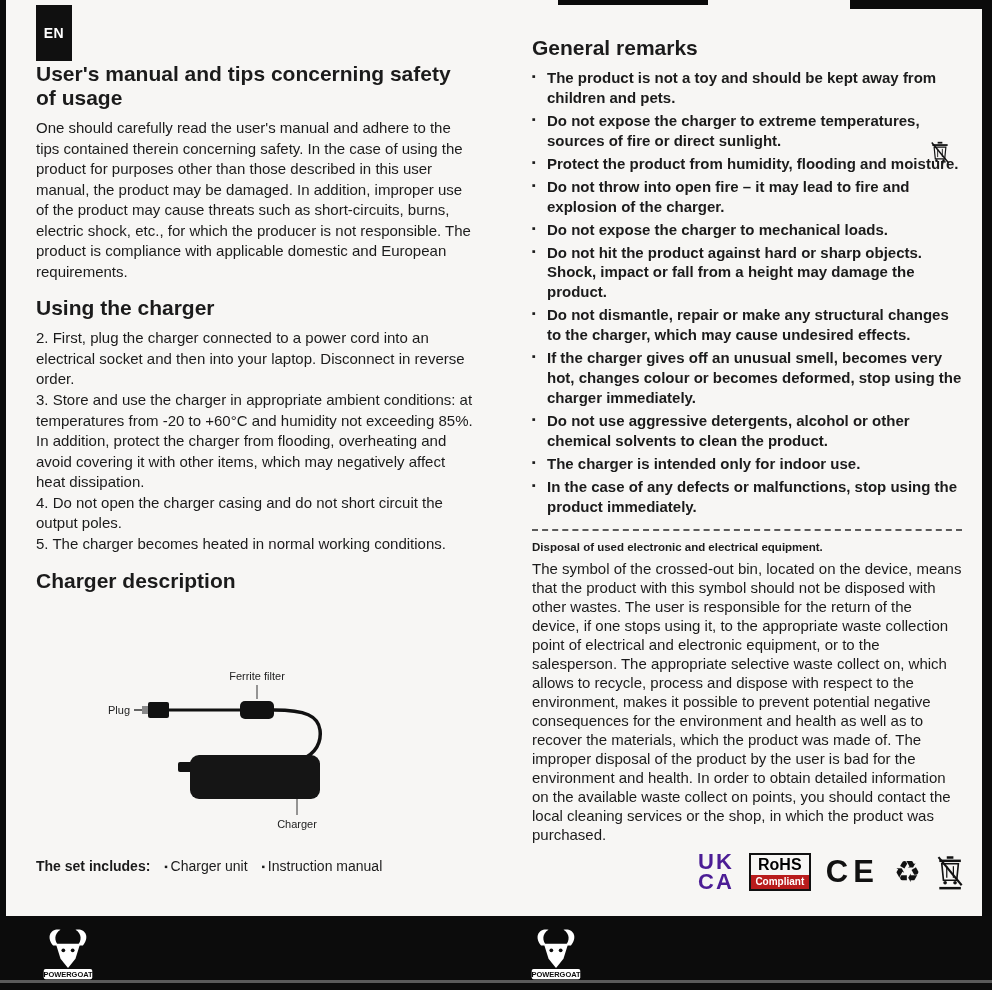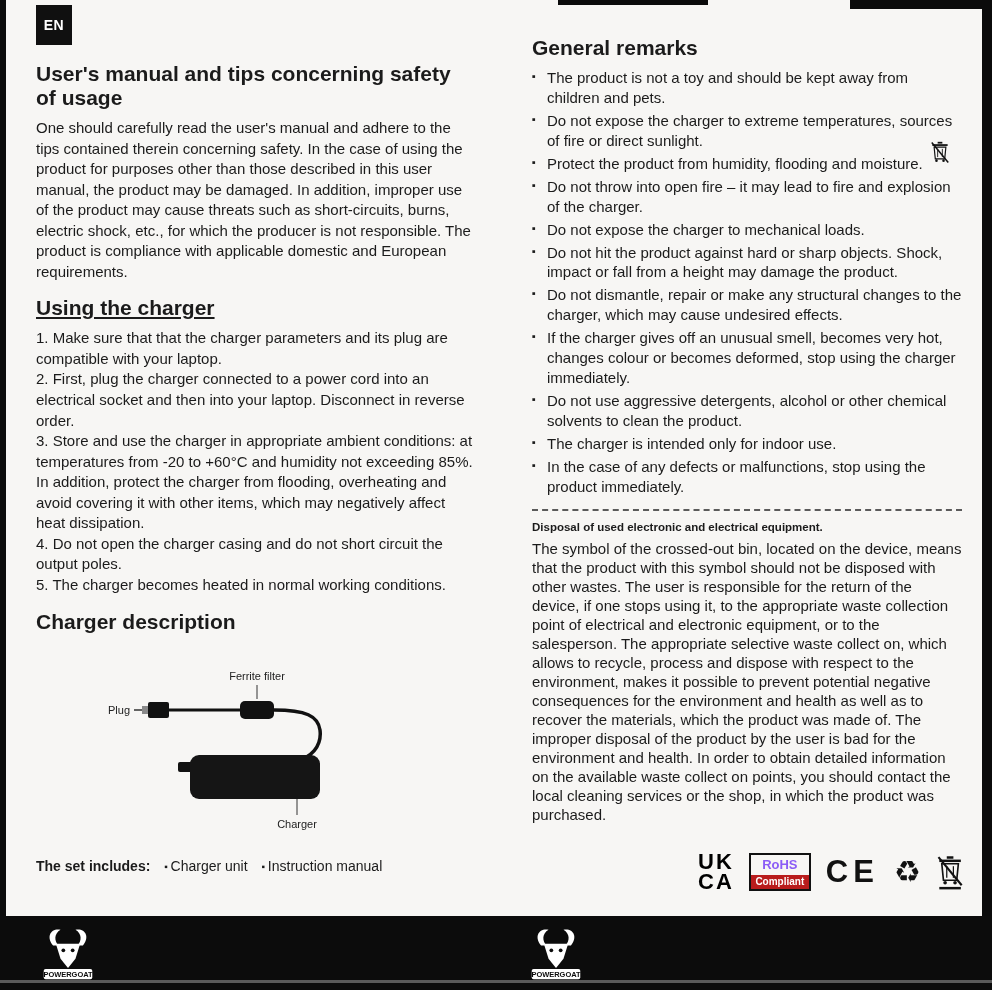"EN" .lang-badge { height: 40px -> 56px }
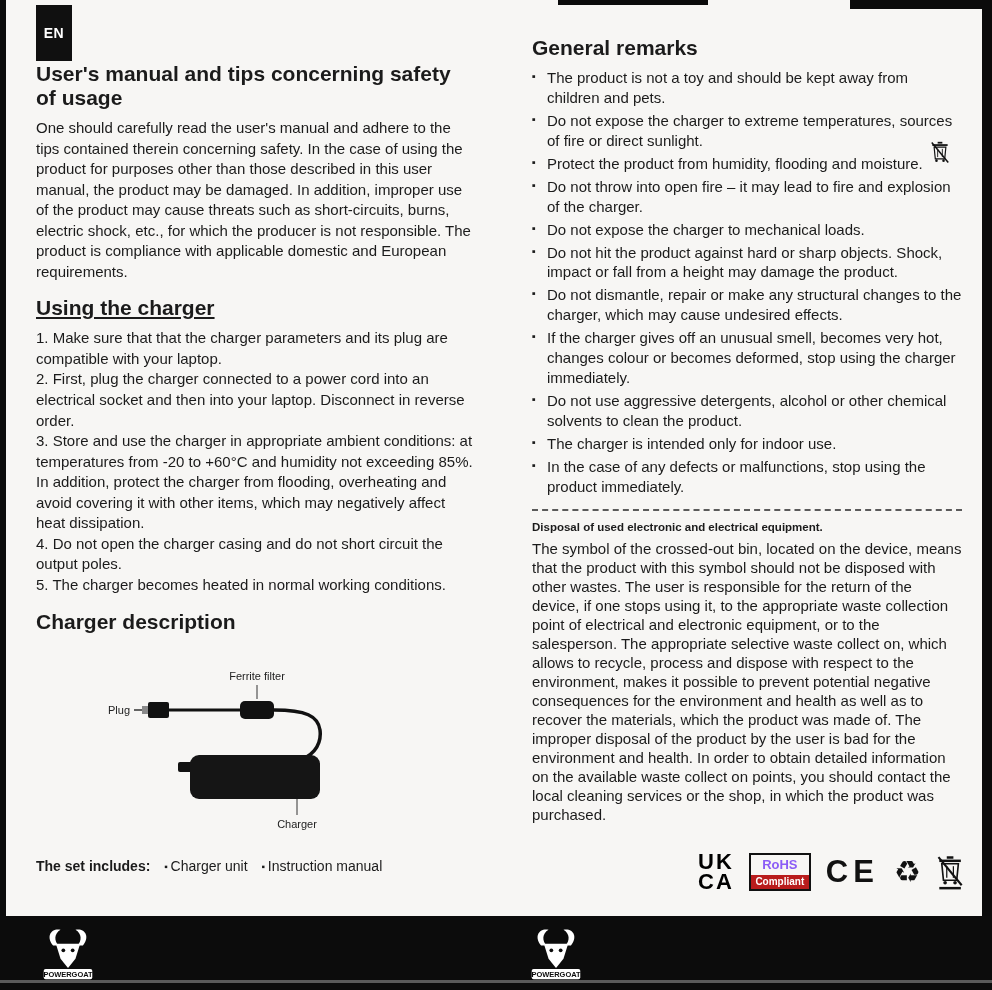"The product is not a" ul.remarks { font-weight: none -> bold }
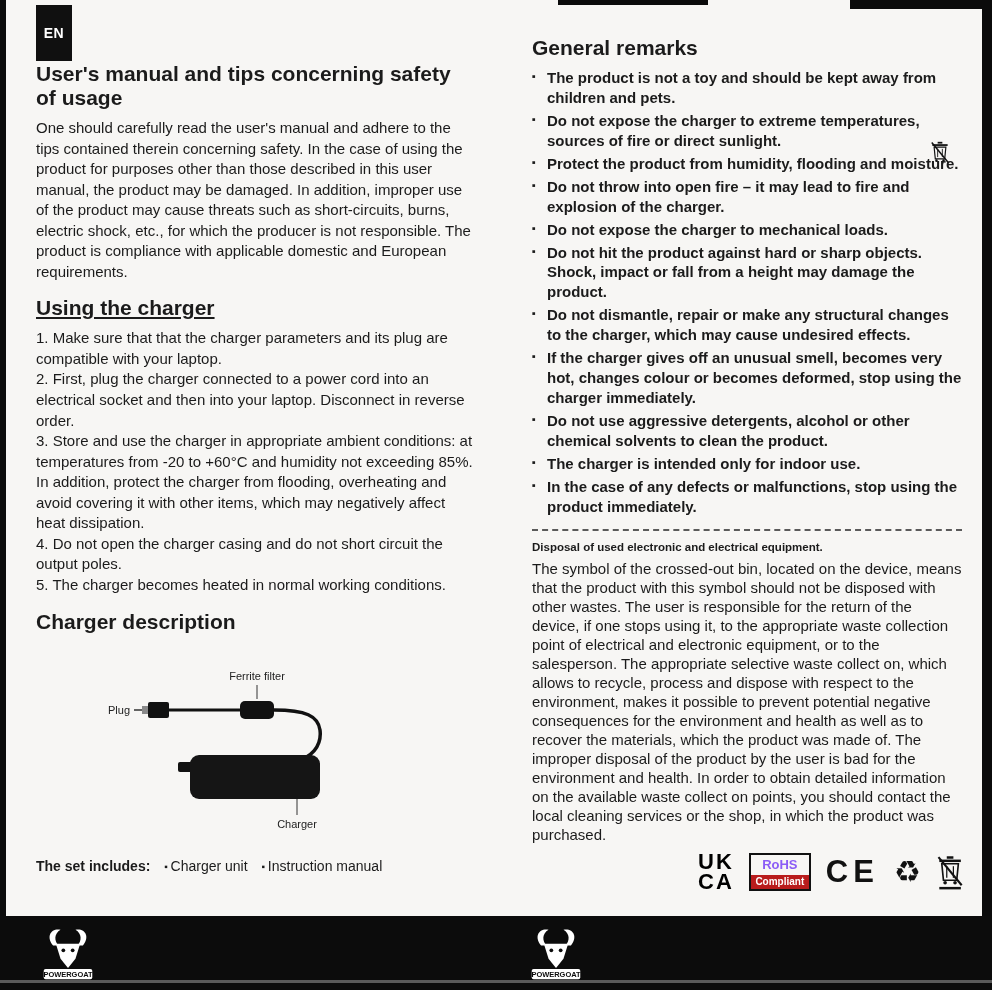"Using the charger" .h-using { text-decoration: underline -> none }
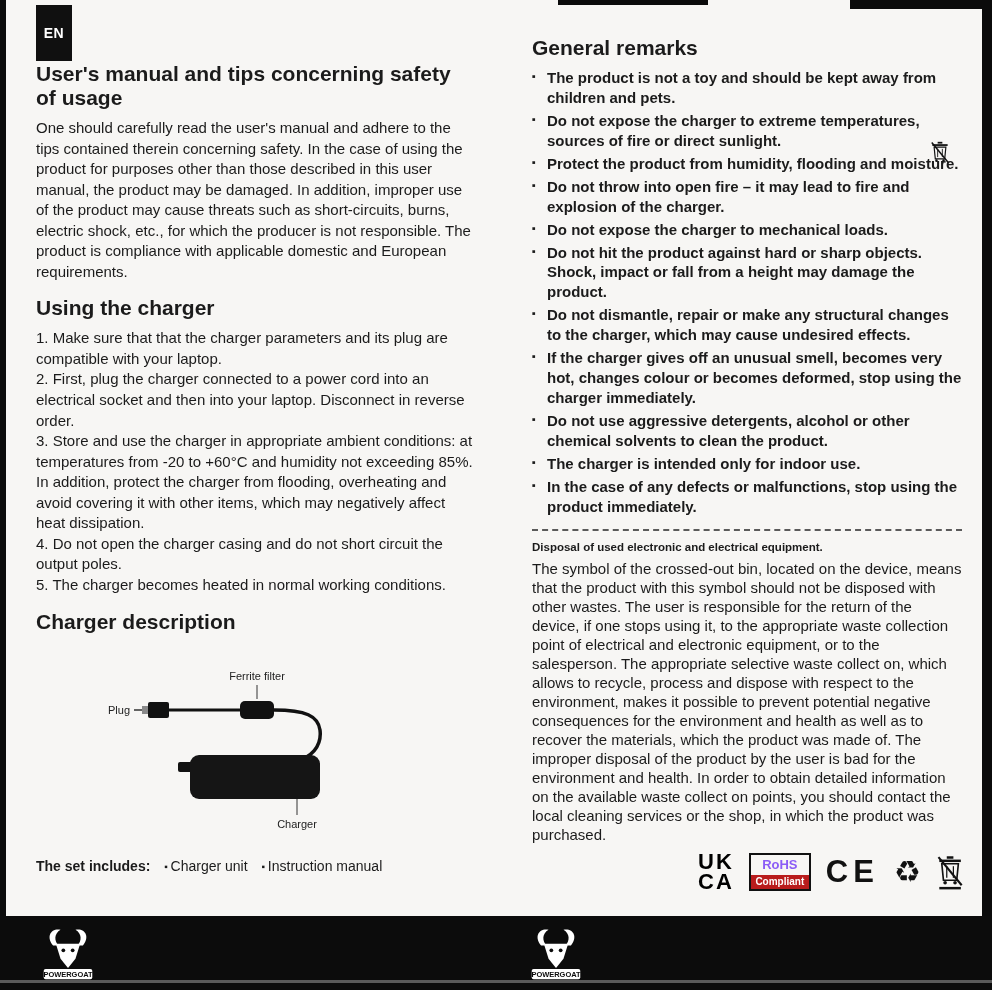"1. Make sure that that" p { html: <p>1. Make sure that that the charger parameters and its plug are compatible with your laptop.</p> -> none }
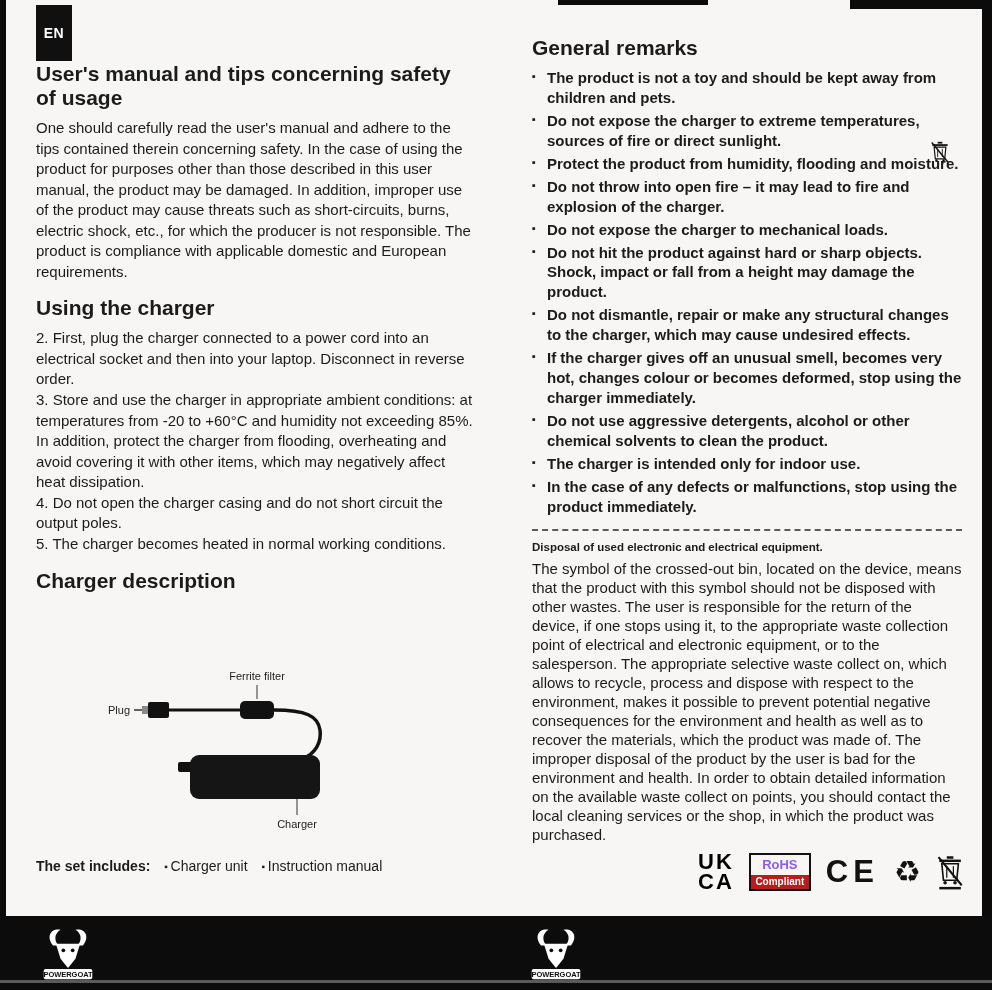"UK" .ukca { color: #000000 -> #4c1d95 }
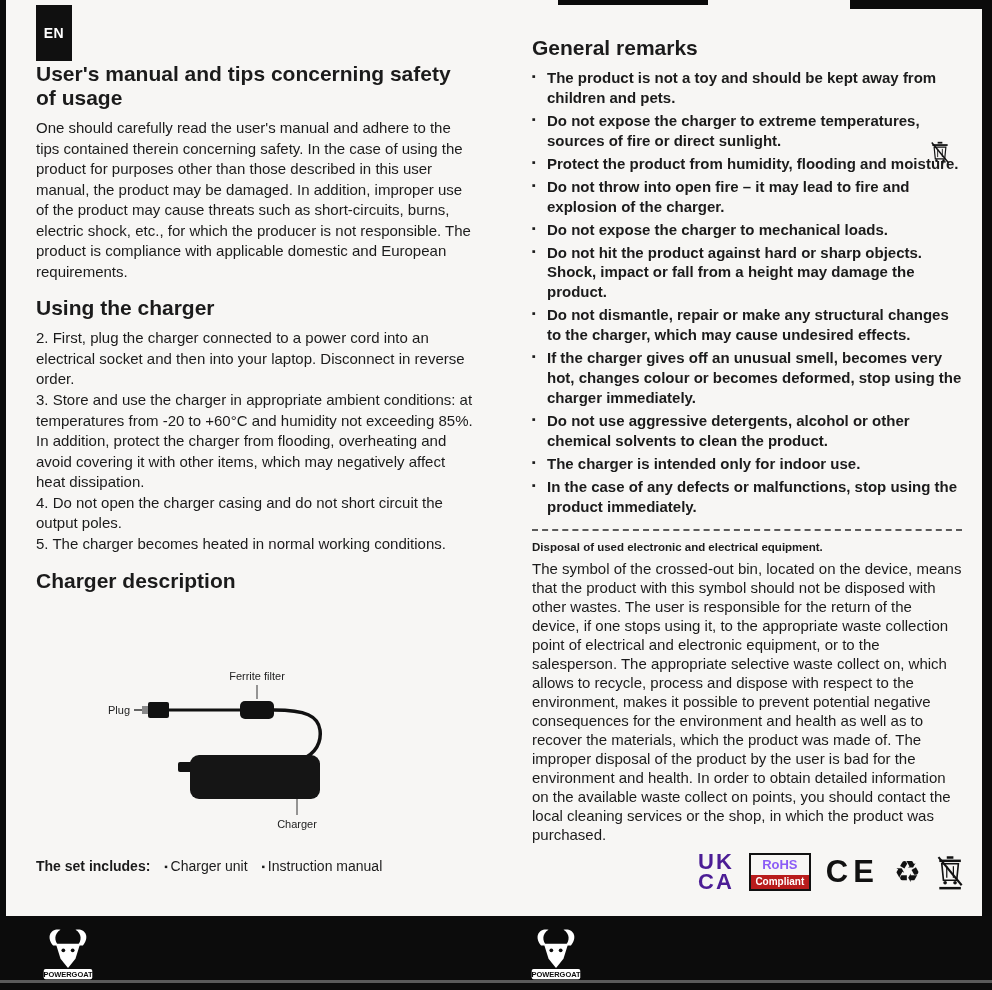"RoHS" .rohs-top { color: #8b5cf6 -> #000000; font-size: 13px -> 16px }
